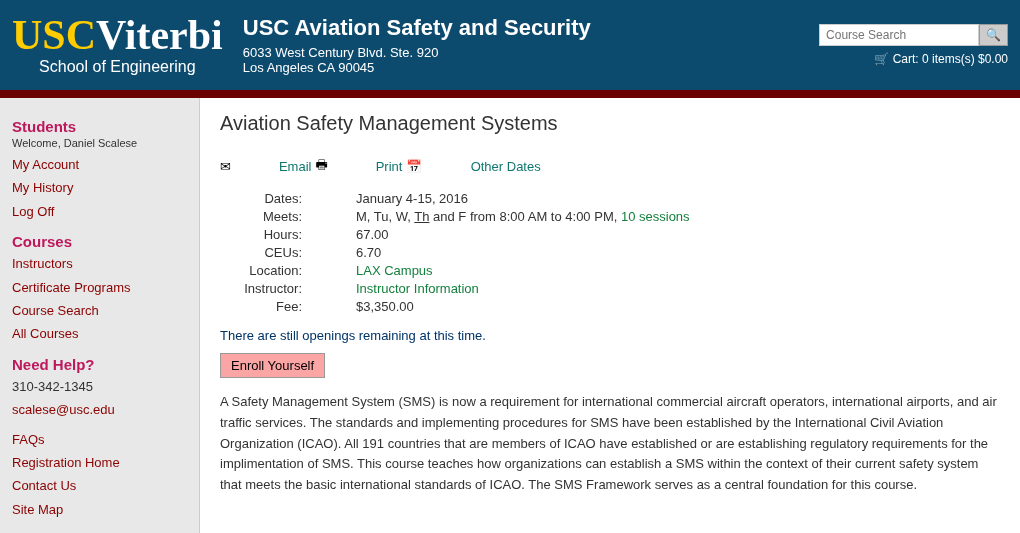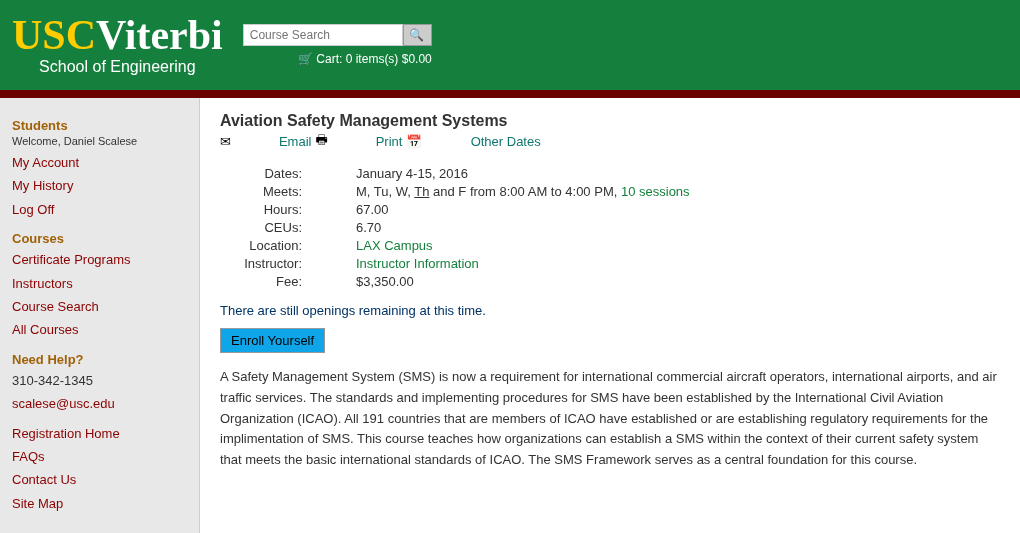"USCViterbi" .header { background-color: #15803d -> #0c4a6e }
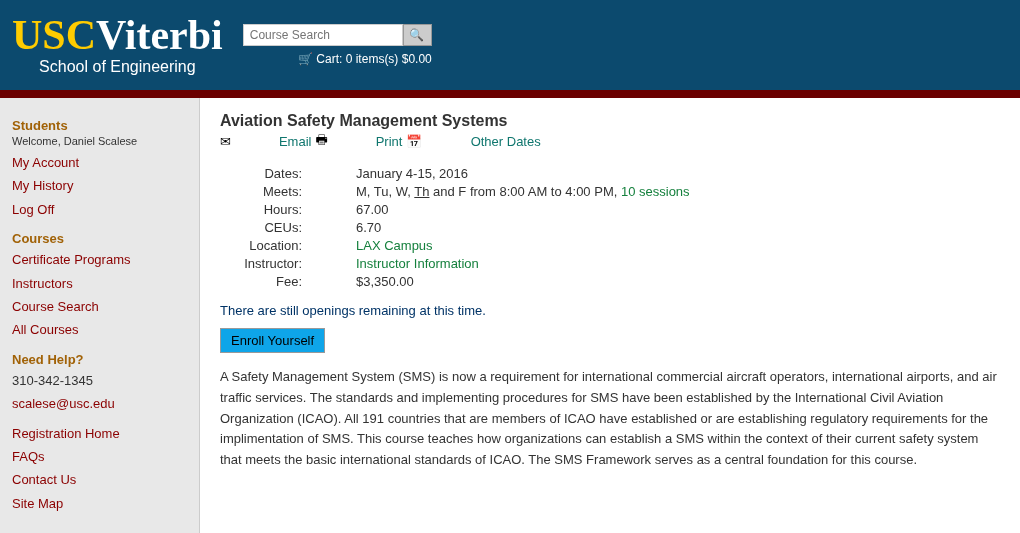"USC Aviation Safety and Security" div.header-title { html: none -> <div> <h1>USC Aviation Safety and Security</h1> <p>6033 West Century Blvd. Ste. 920</p> <p>Los Angeles CA 90045</p> </div> }
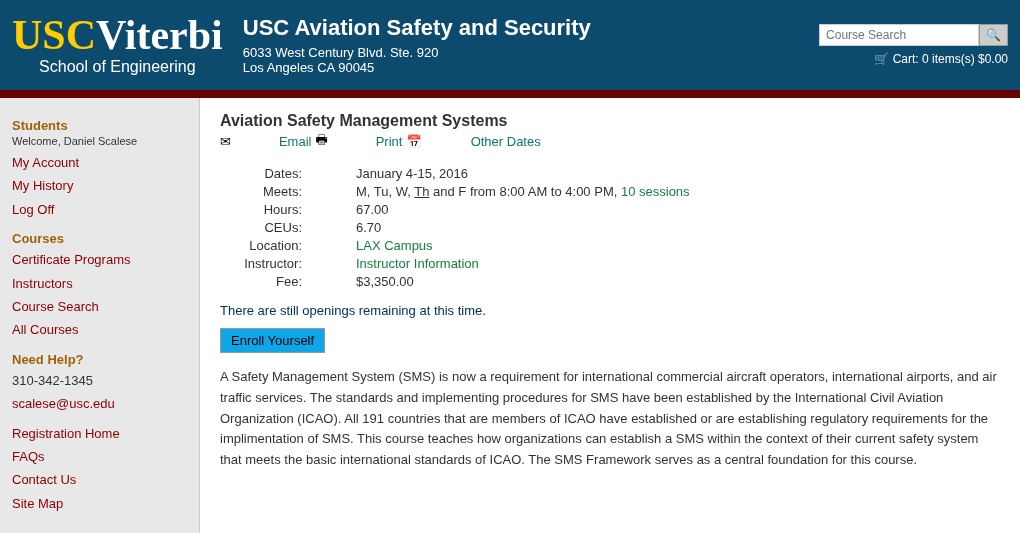"Students" .sidebar-section-title { color: #a16207 -> #be185d; font-size: 13px -> 15px }
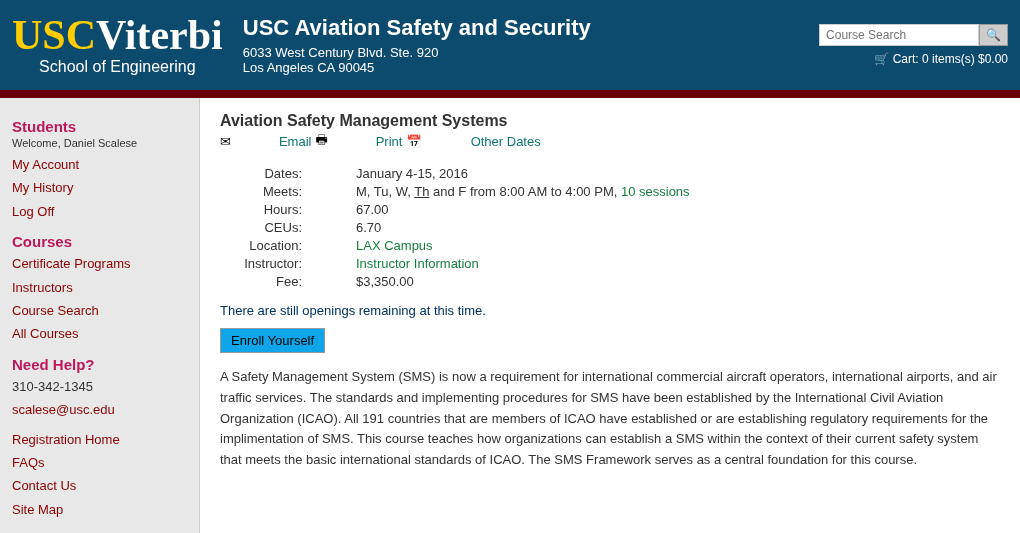"Aviation Safety Management Systems" .page-title { font-size: 16px -> 20px; font-weight: bold -> normal; margin-bottom: 0 -> 20px }
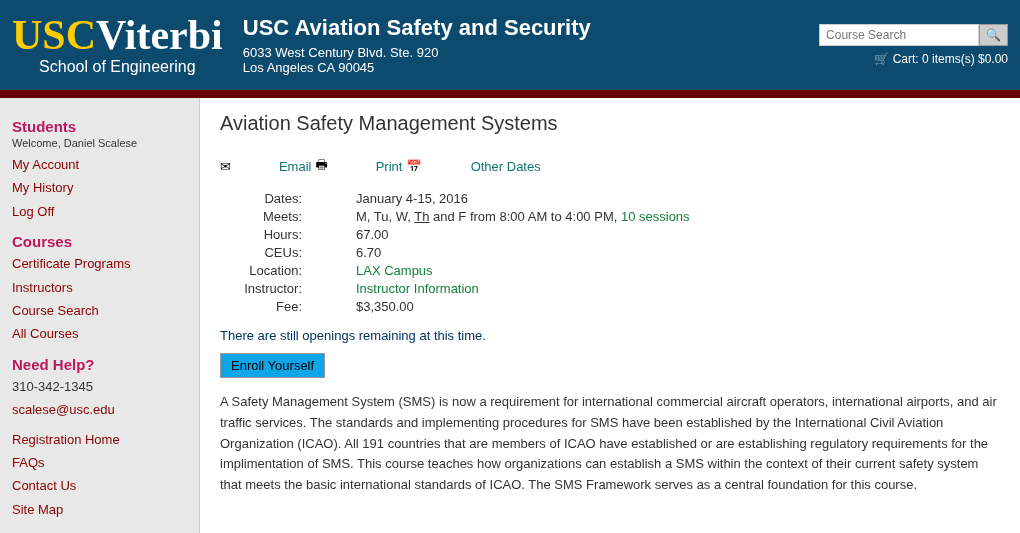"Certificate Programs" a { order: before "Instructors" -> after "Instructors" }
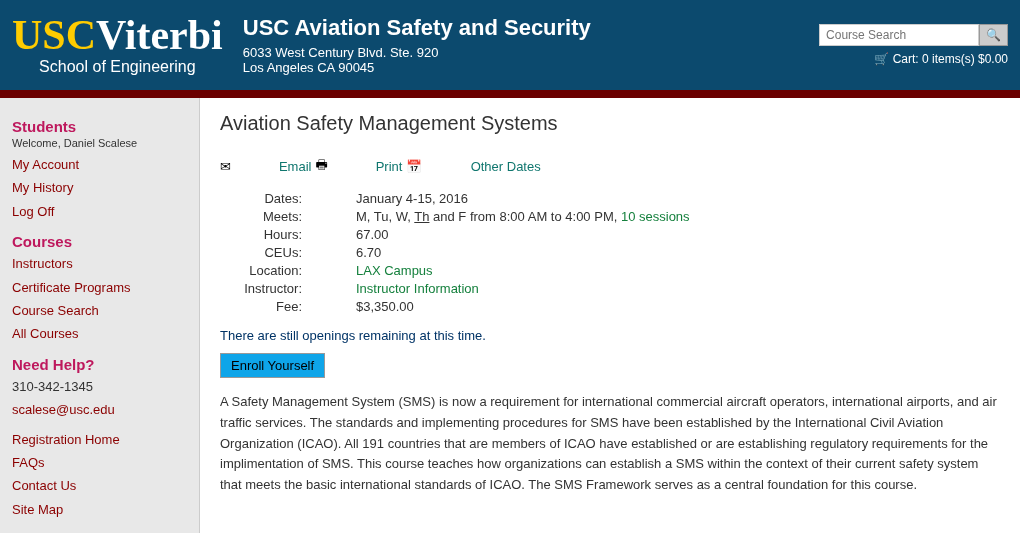"Enroll Yourself" .enroll-btn { background: #0ea5e9 -> #fca5a5 }
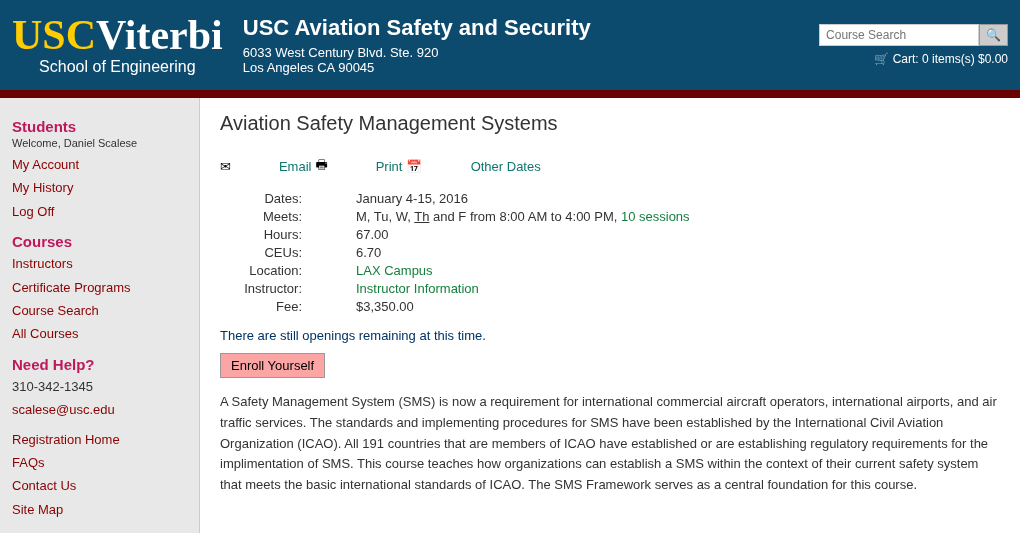"Registration Home" a { order: before "FAQs" -> after "FAQs" }
